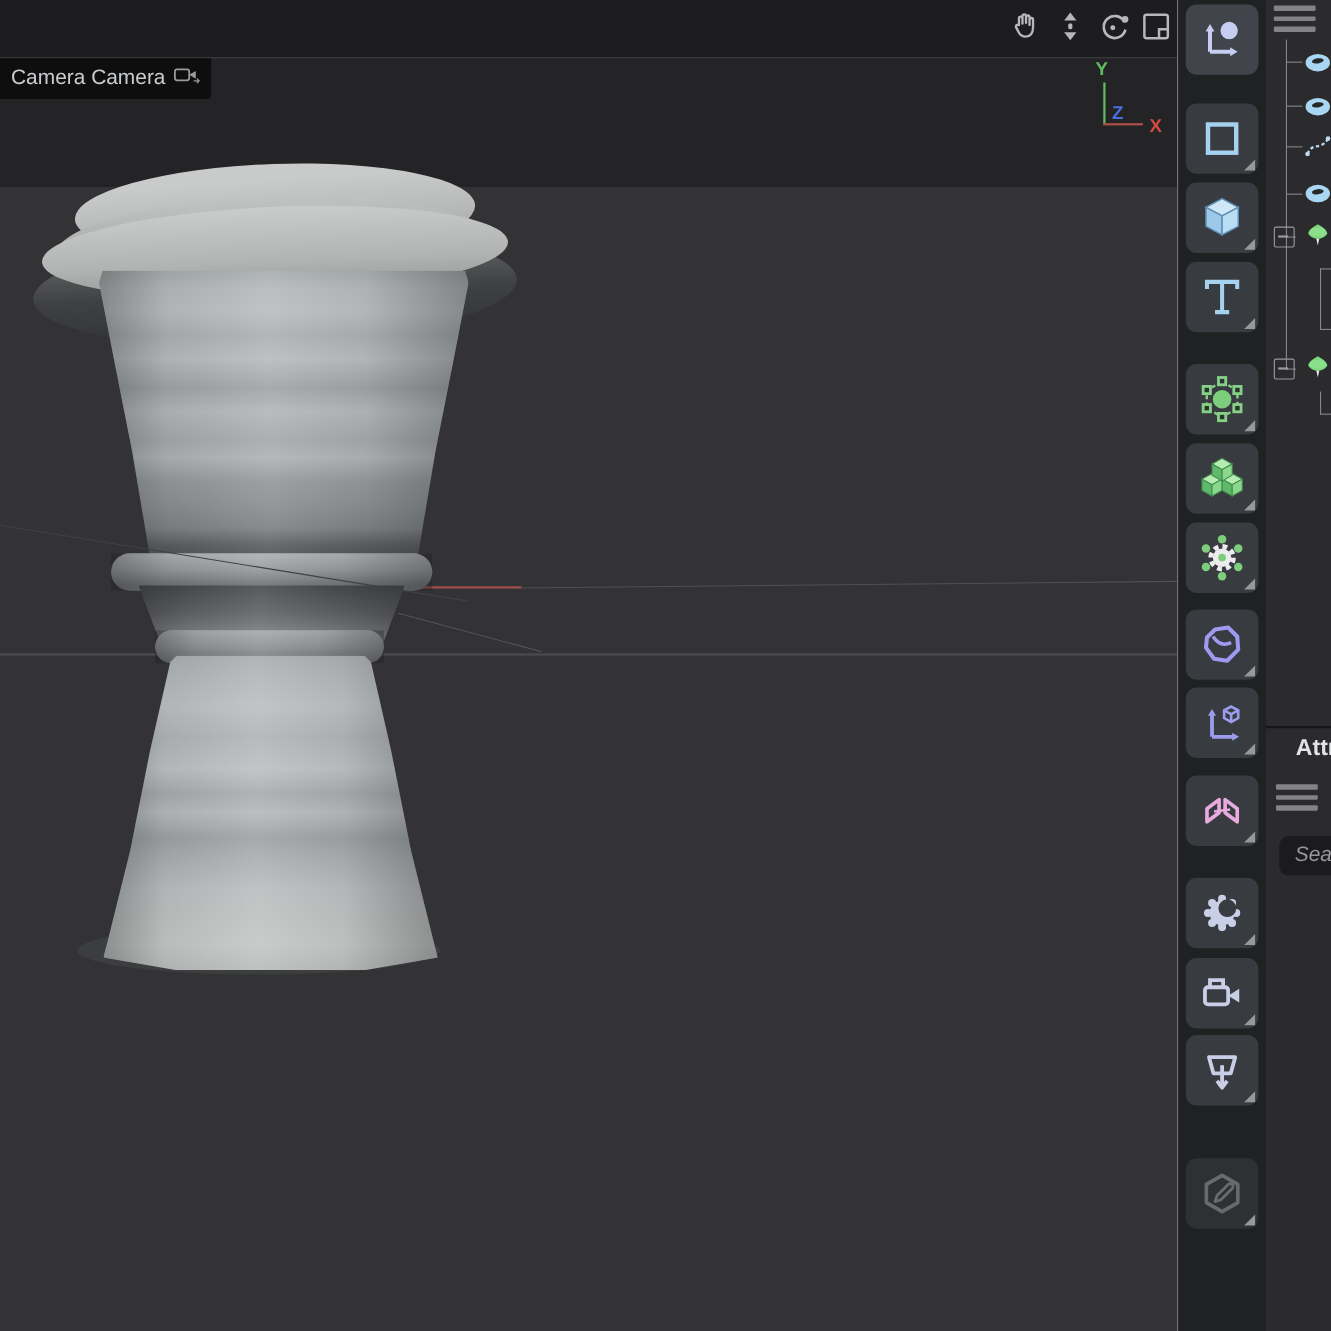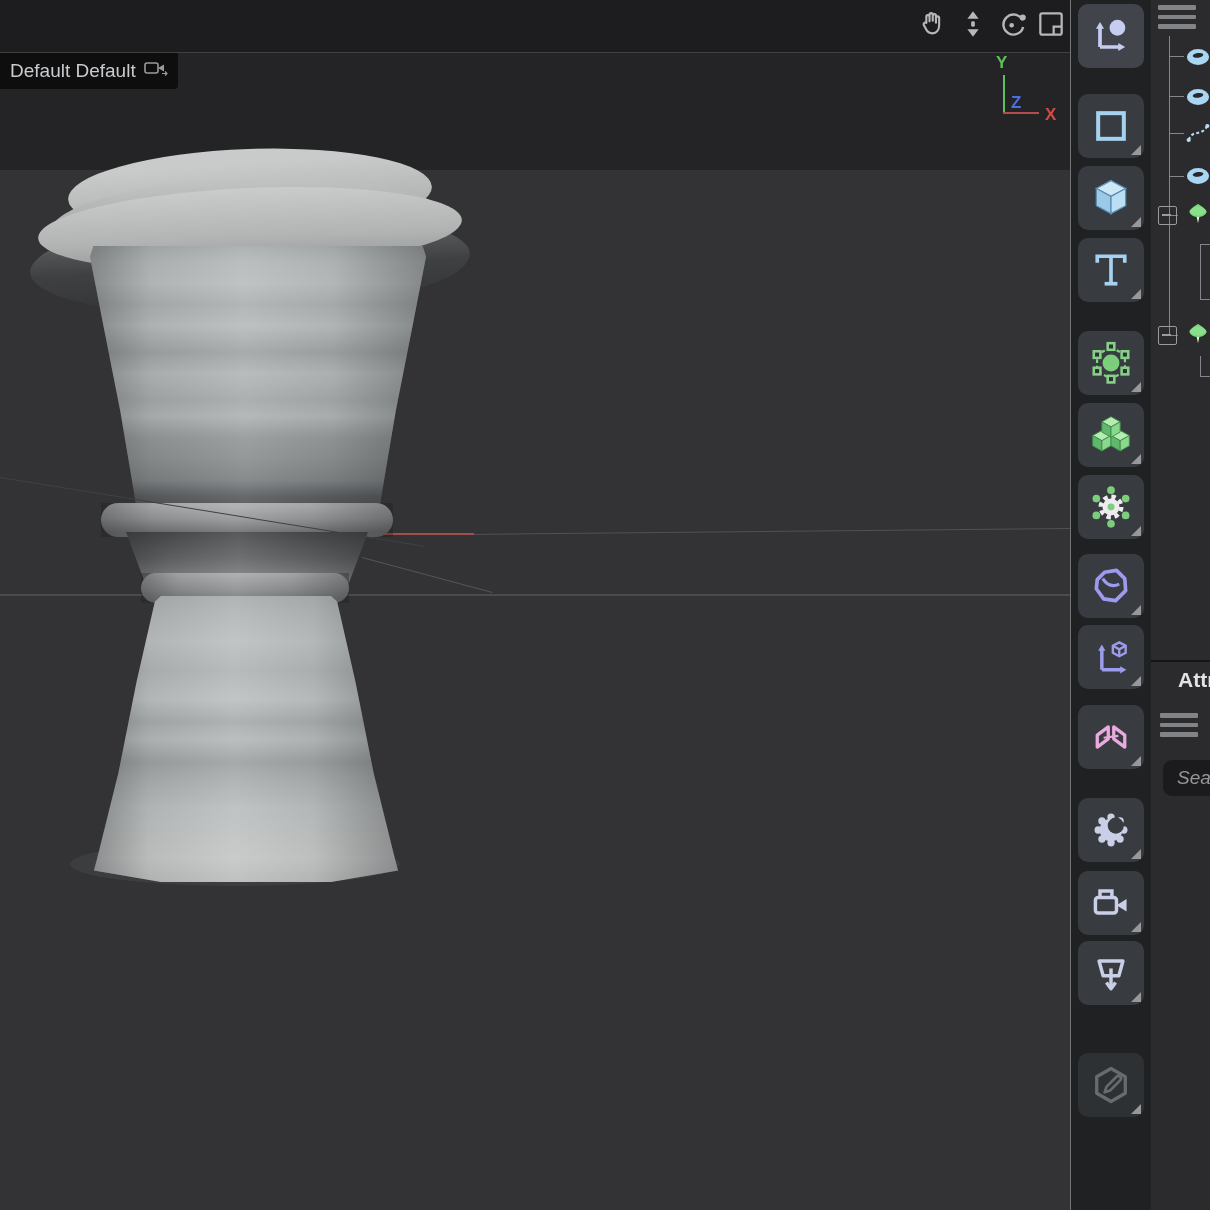"Default Default" span { text: Default Default -> Camera Camera }
